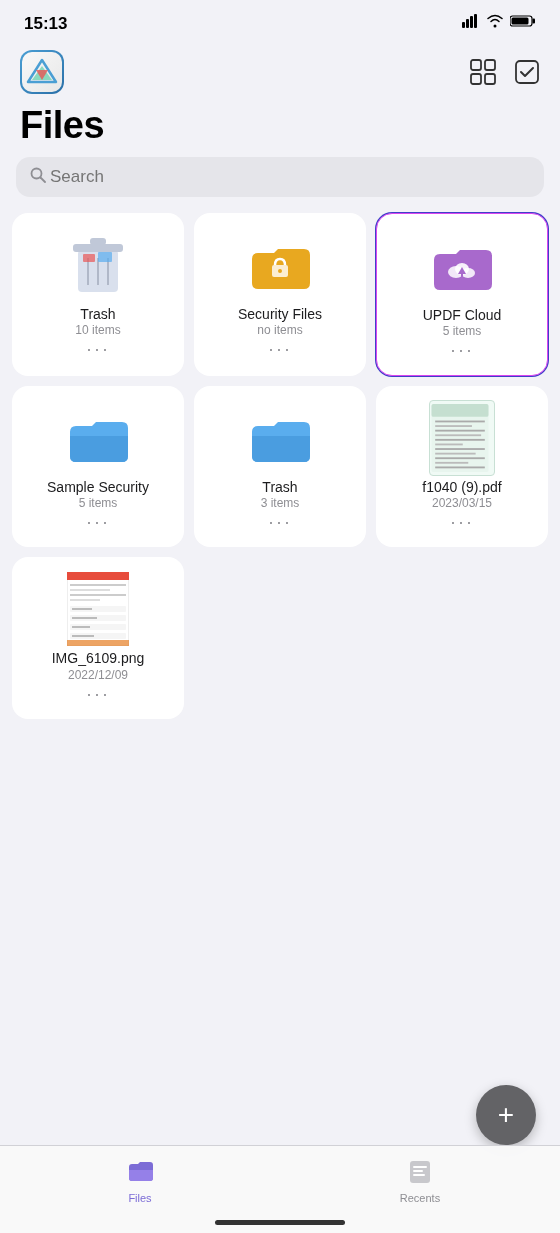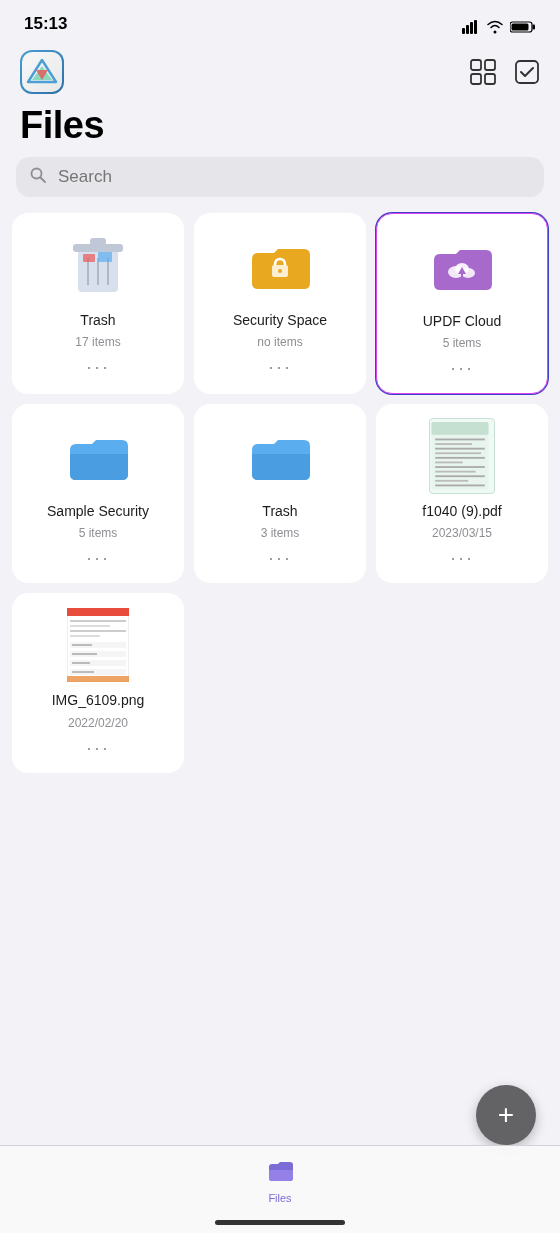"15:13" .status-bar { align-items: flex-end -> flex-start }
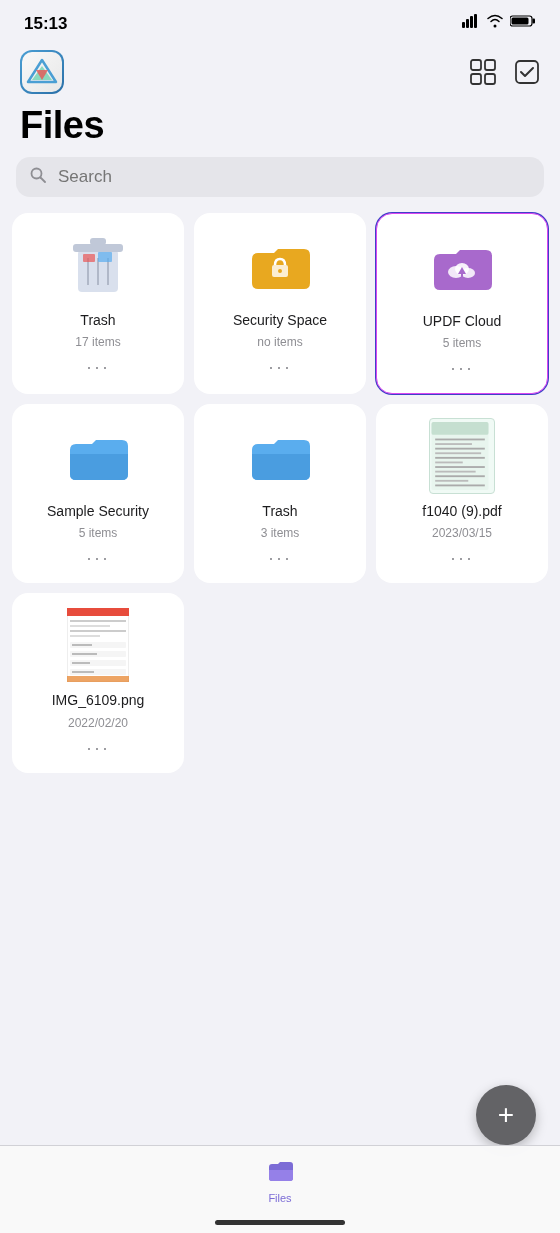"Search" .search-bar { gap: 12px -> 4px }
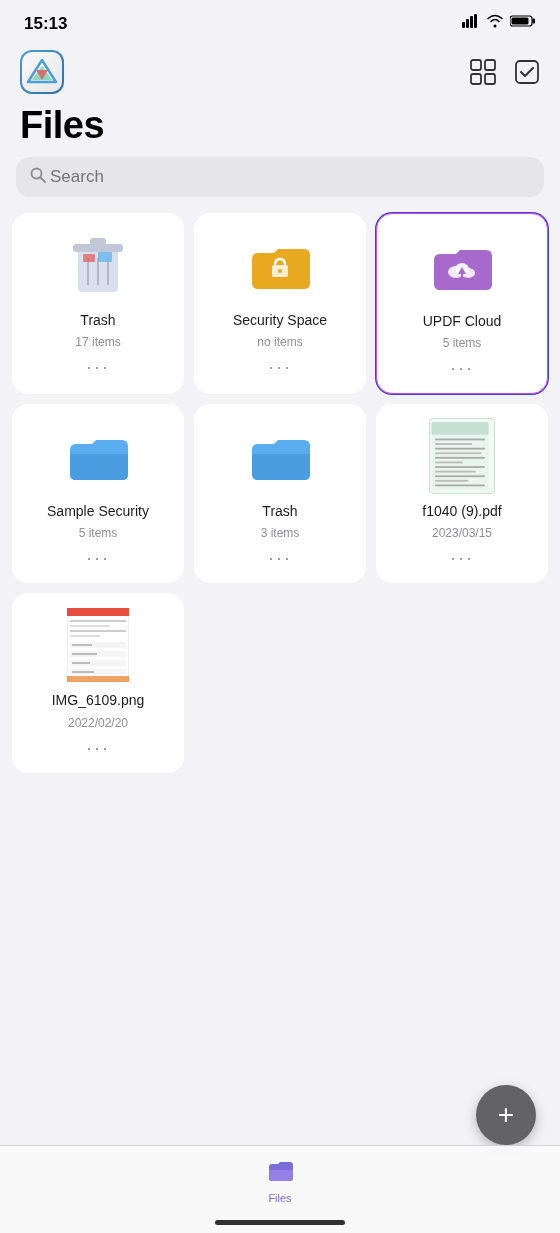"Trash" .file-card { gap: 6px -> 0 }
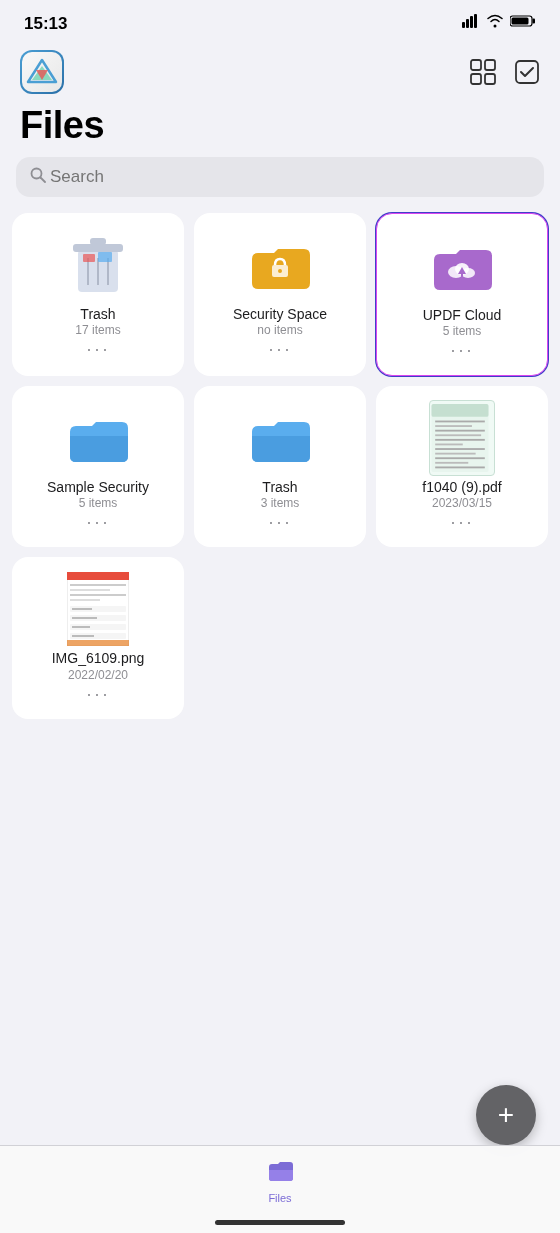"Security Space" span.file-name { text: Space -> Files }
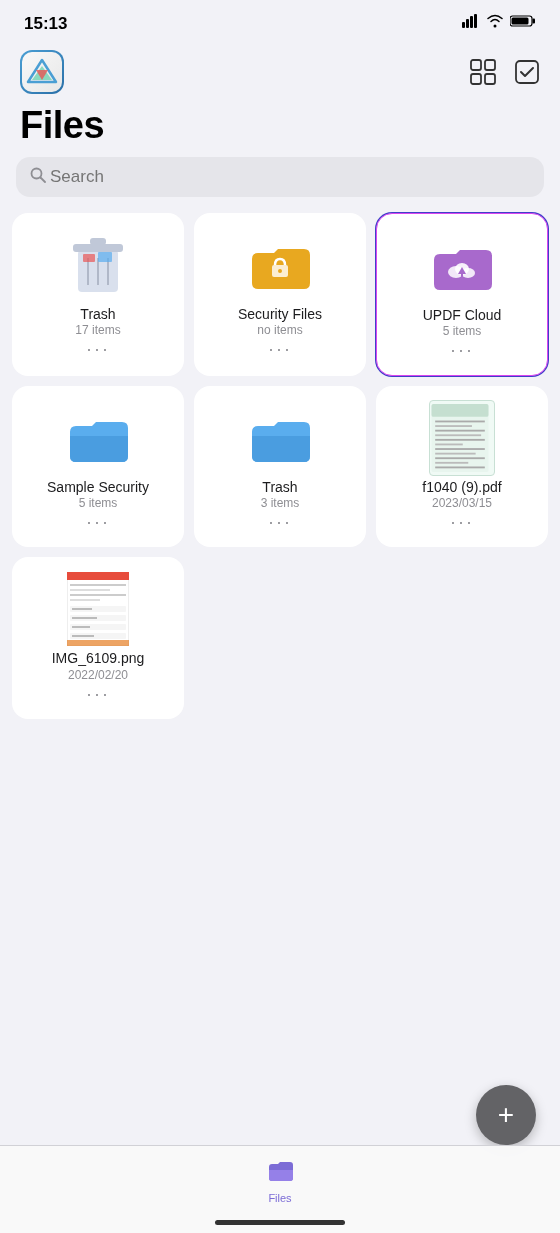"17 items" span.file-meta { text: 17 -> 10 }
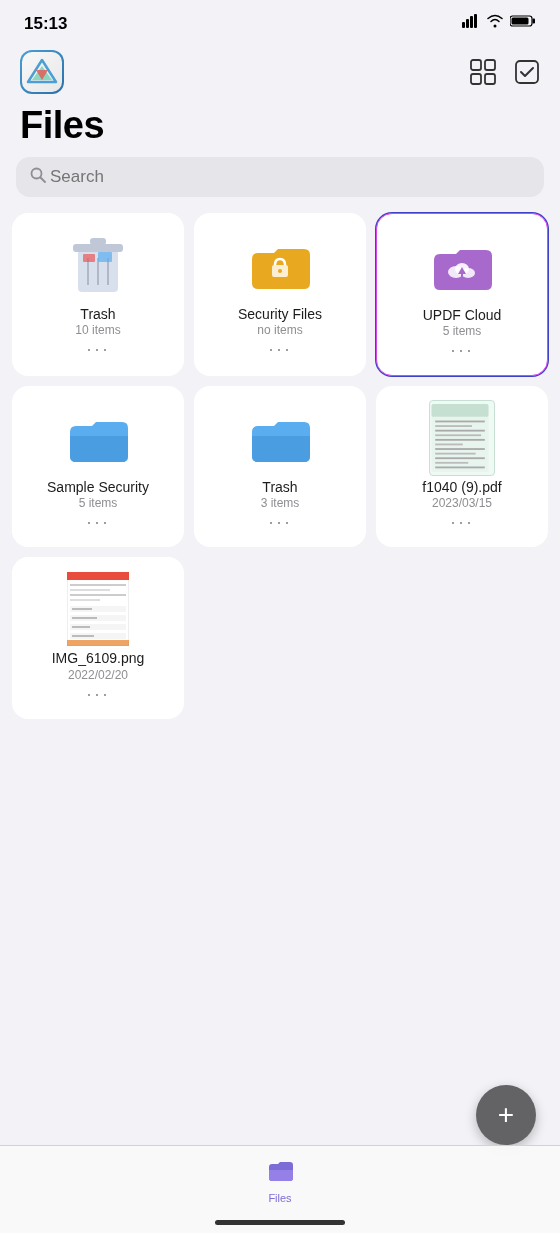"2022/02/20" span.file-meta { text: 2022/02/20 -> 2022/12/09 }
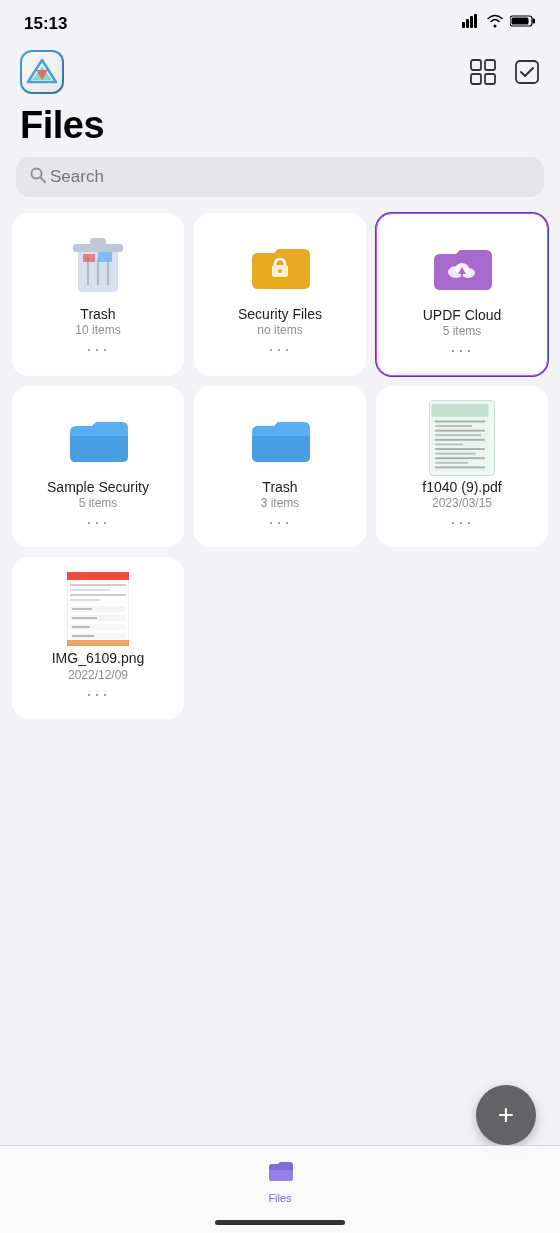"Recents" div.tab-item { html: none -> <div> <div> <svg> <rect></rect> <rect></rect> <rect></rect> <rect></rect> </svg> </div> <span>Recents</span> </div> }
